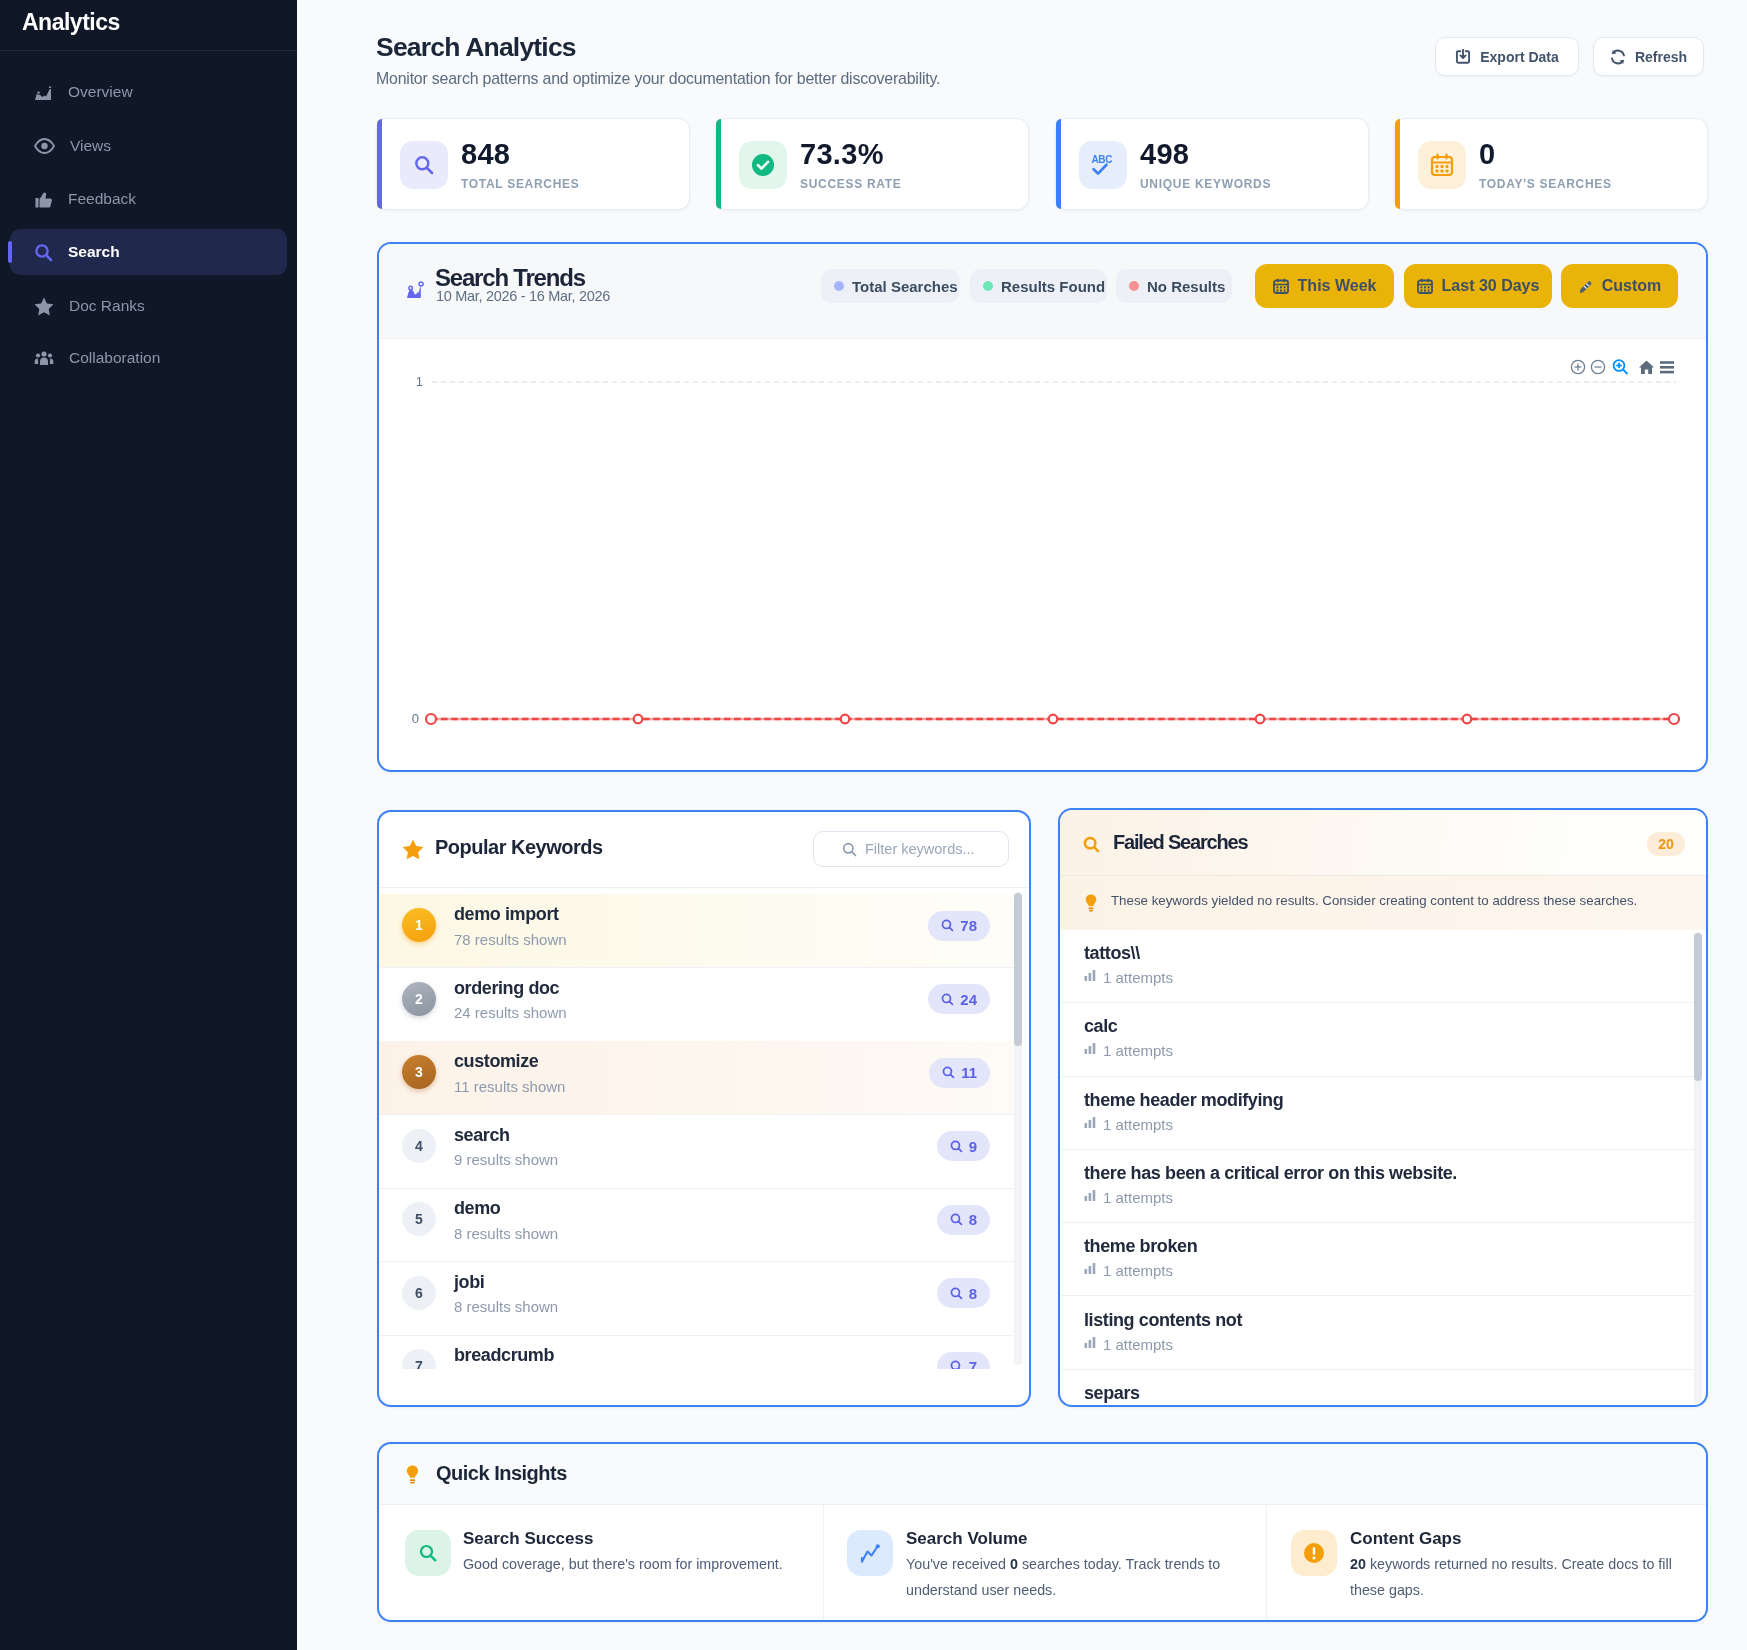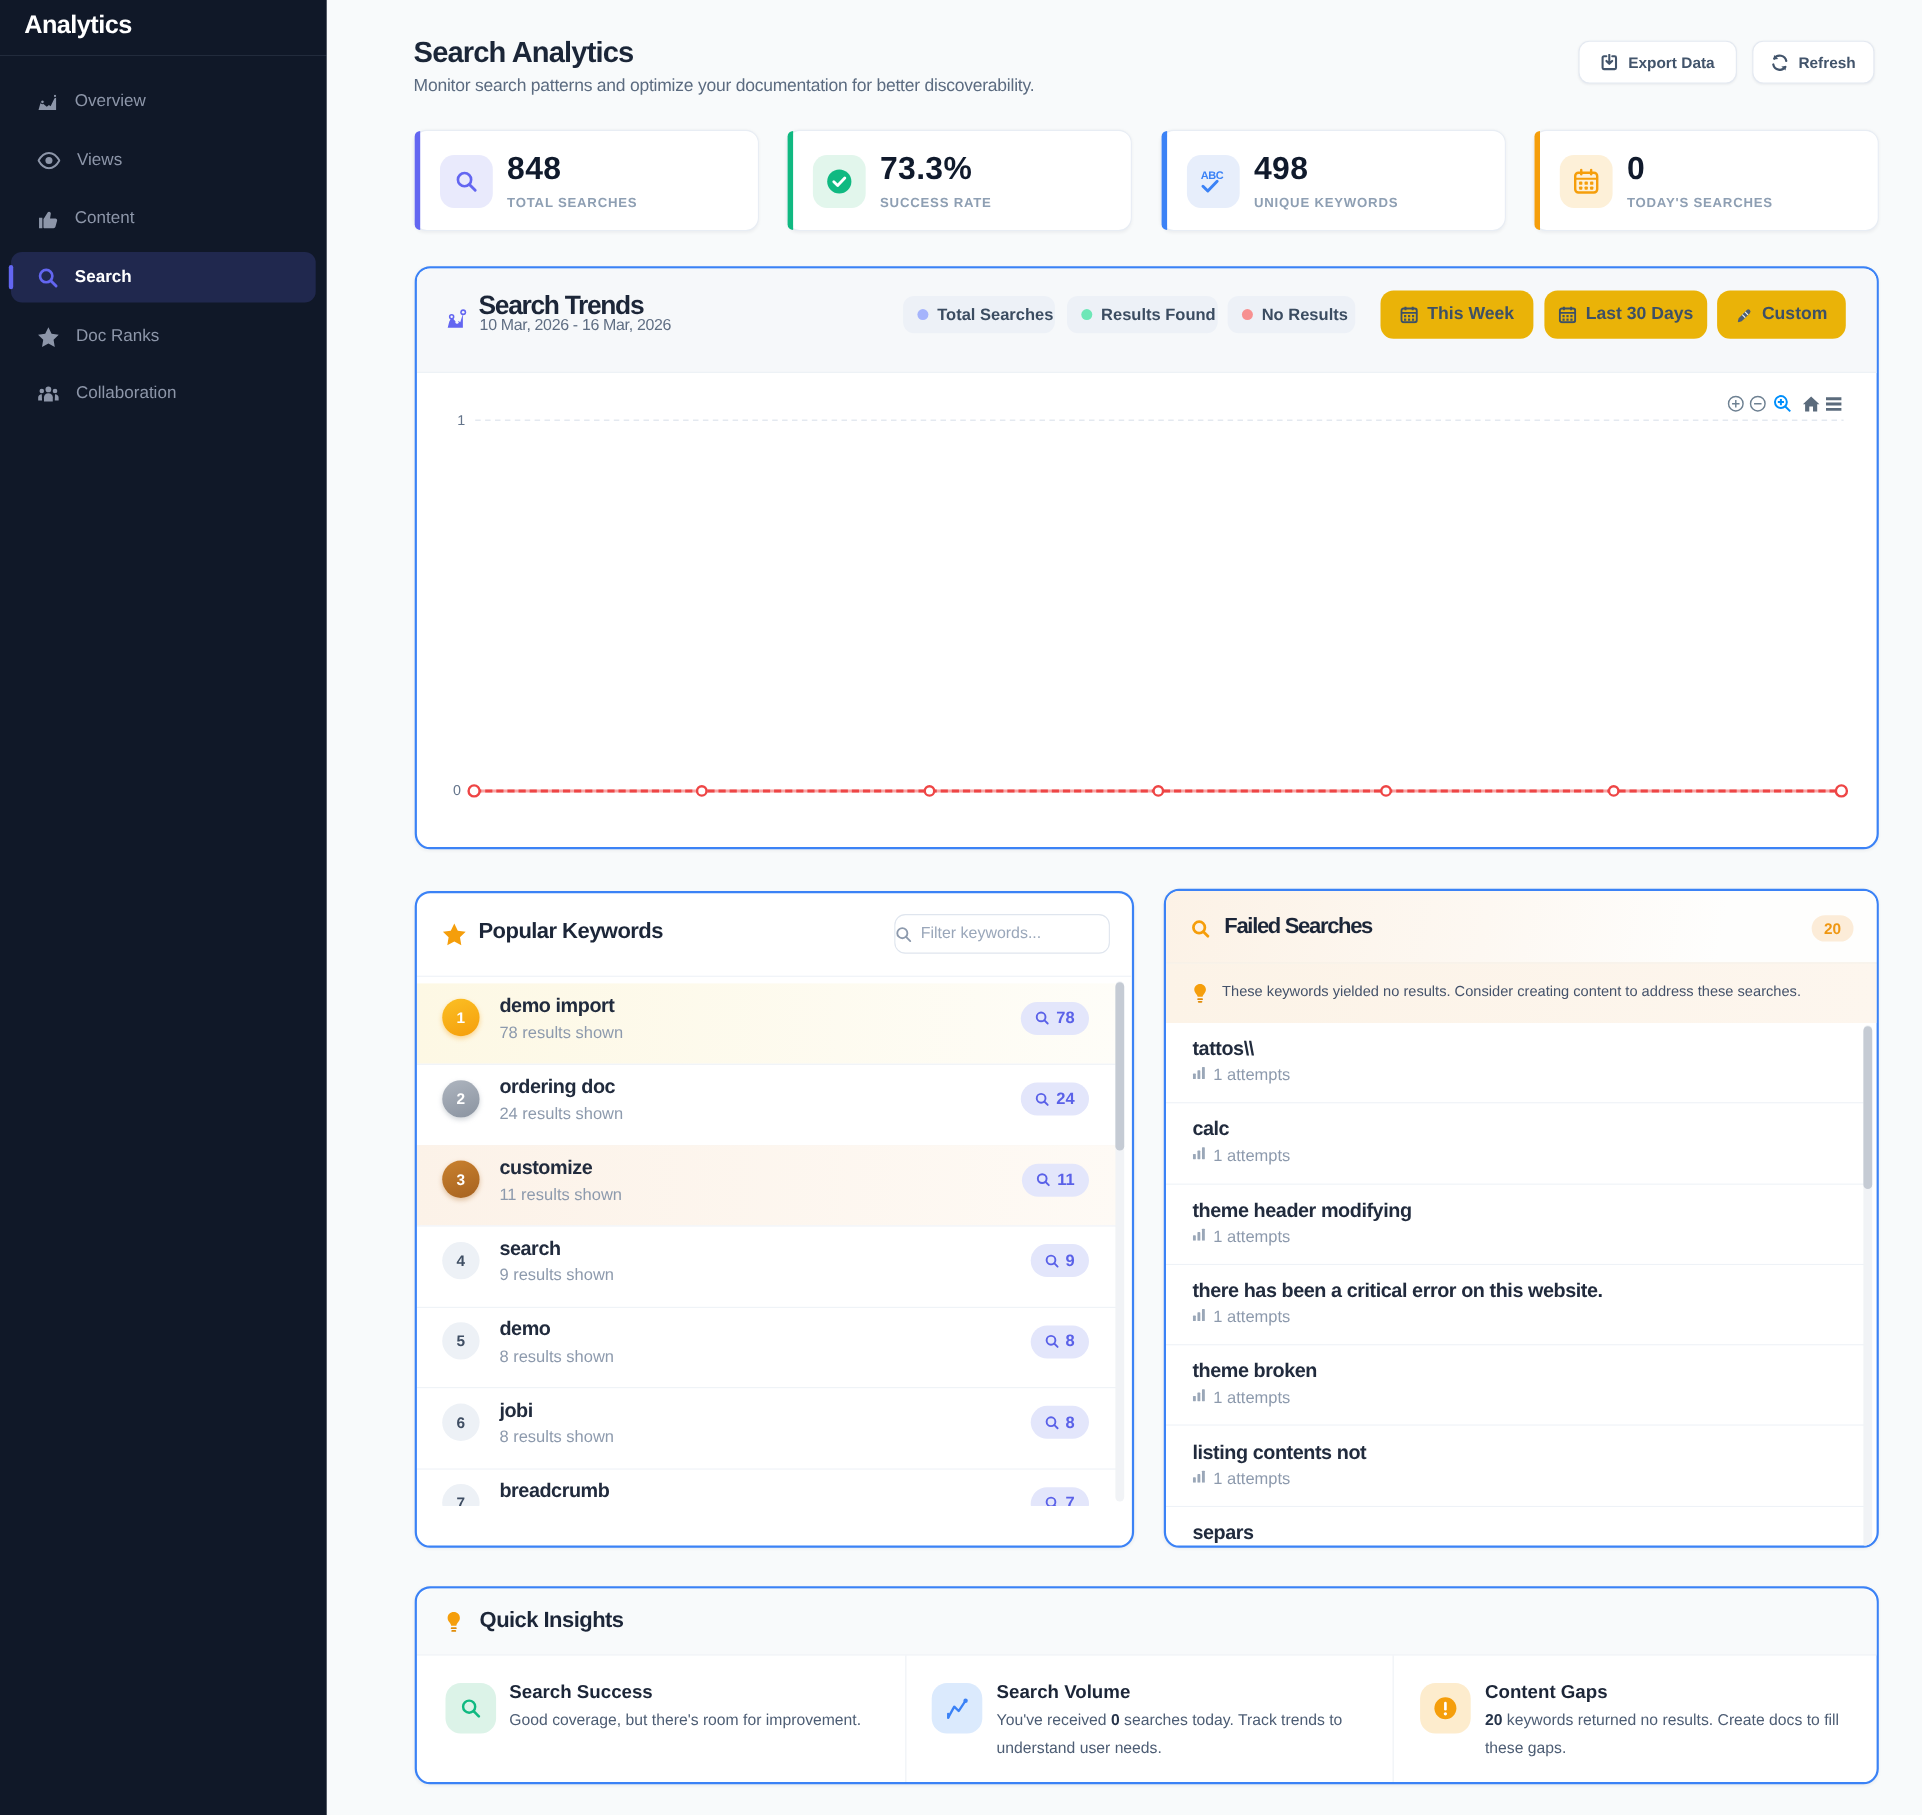"Content" span { text: Content -> Feedback }
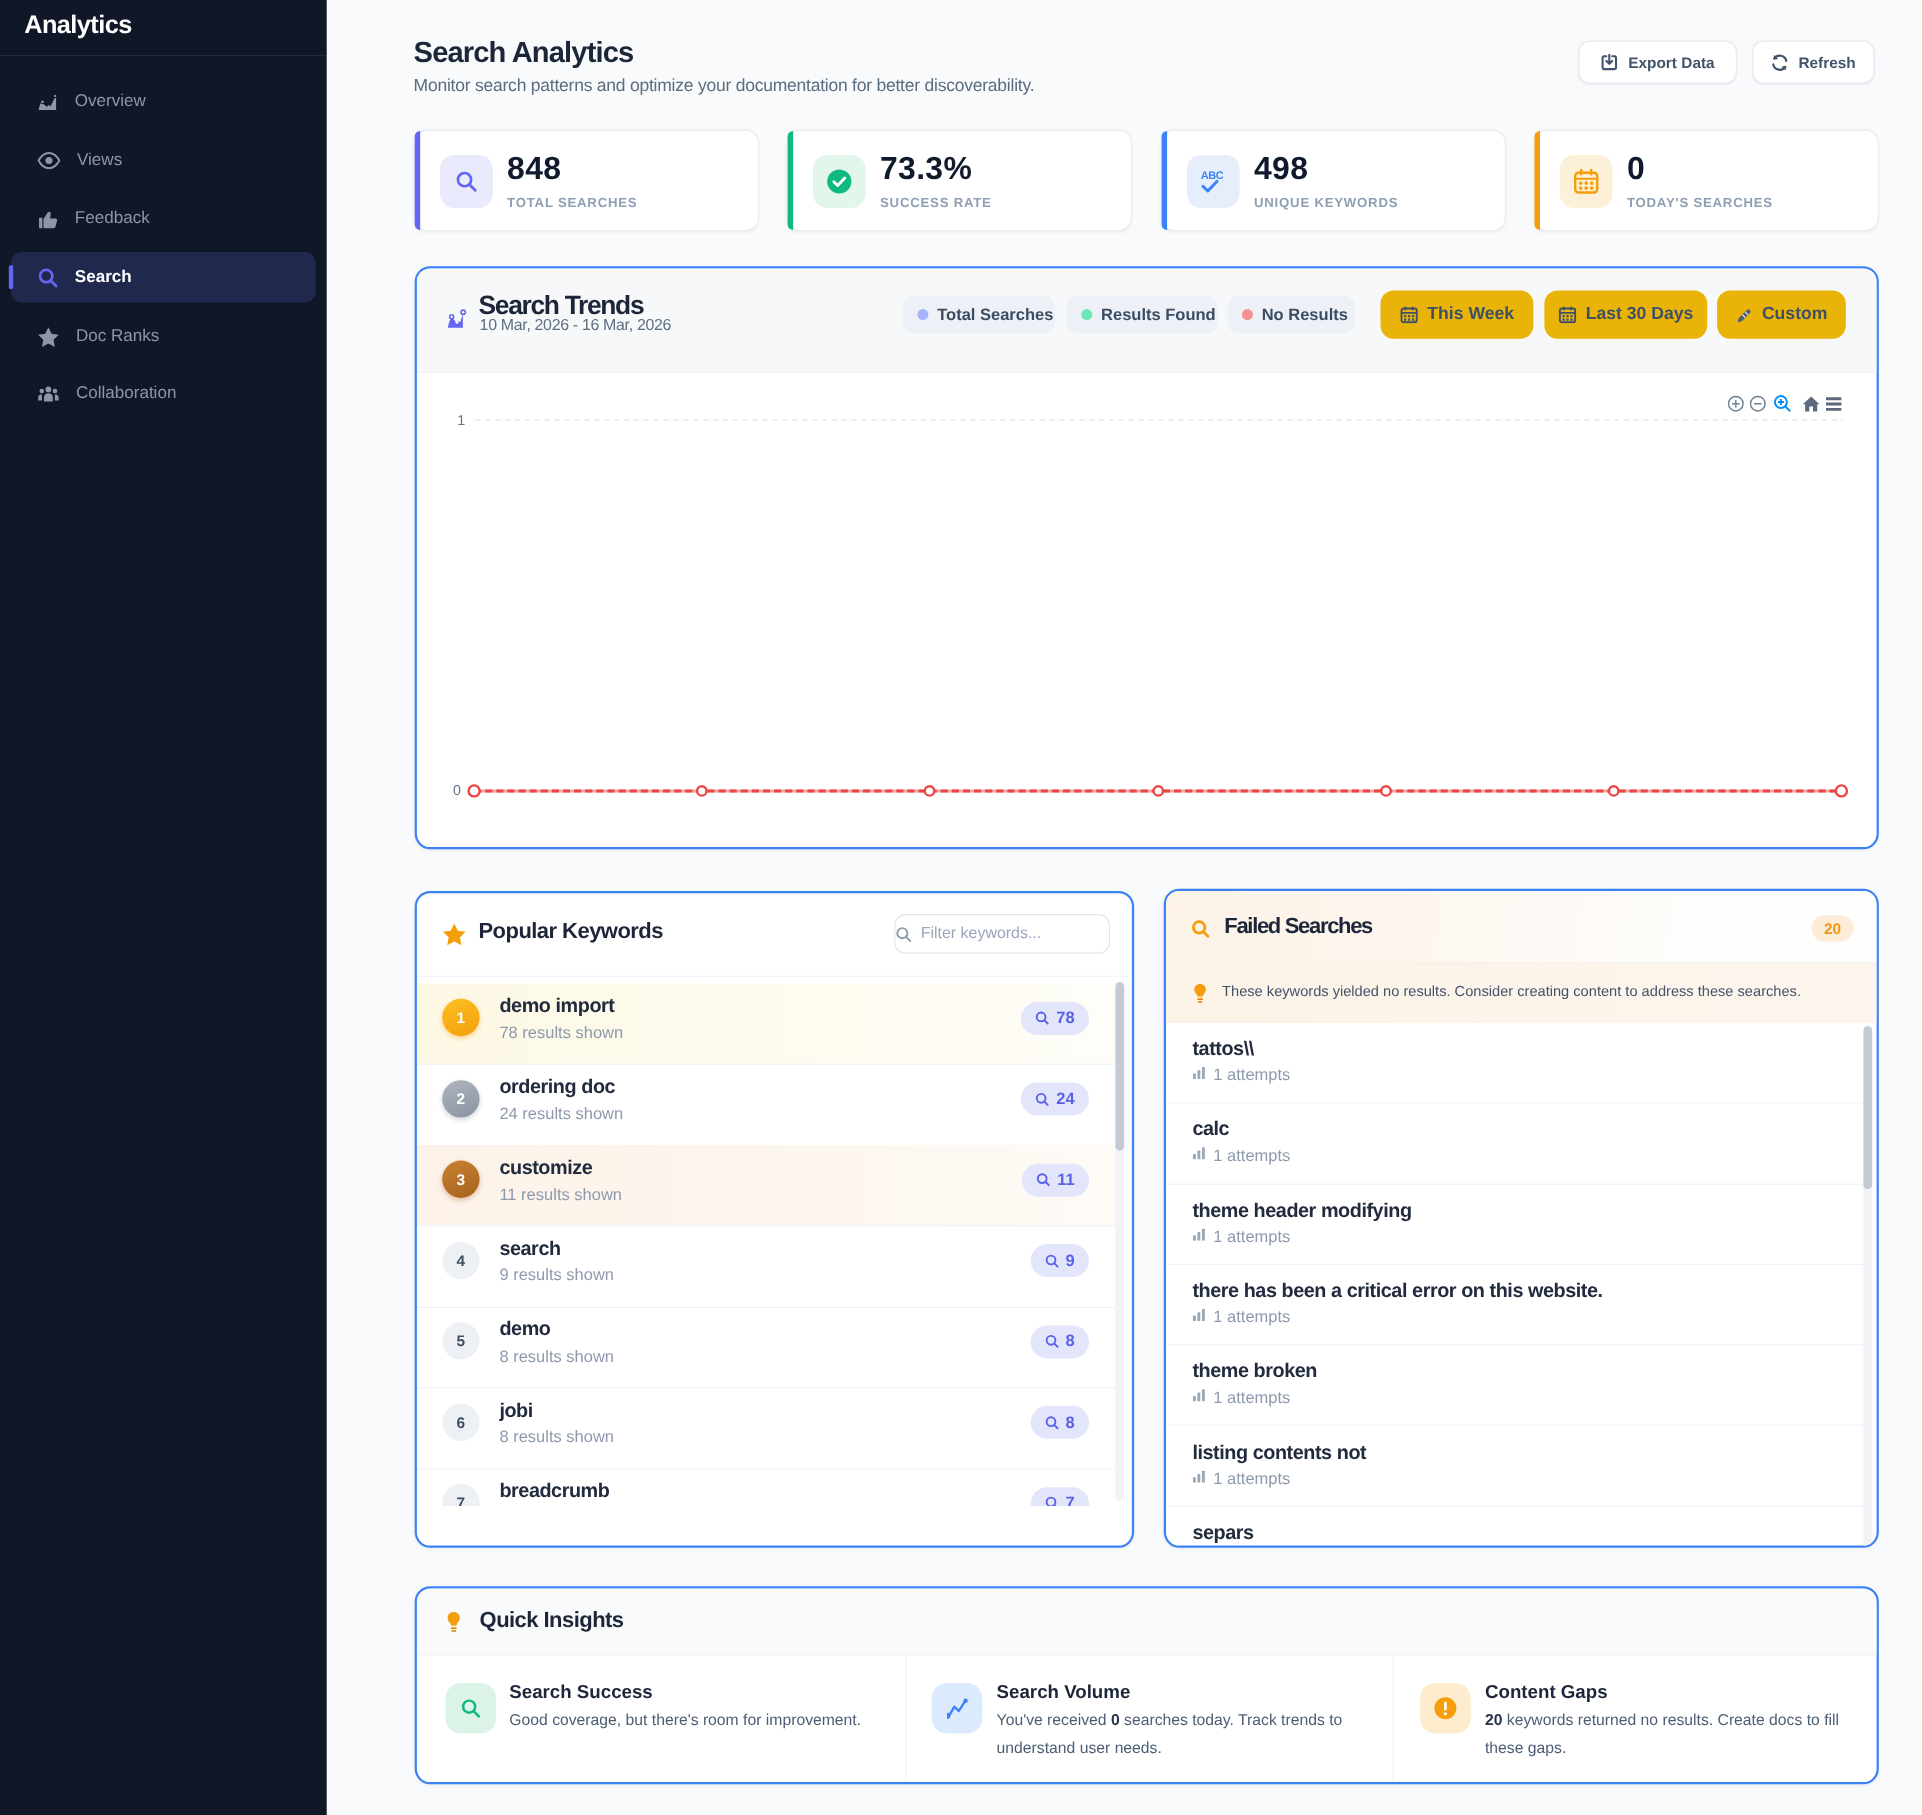"Filter keywords..." div.abs { padding-left: 0 -> 28px }
